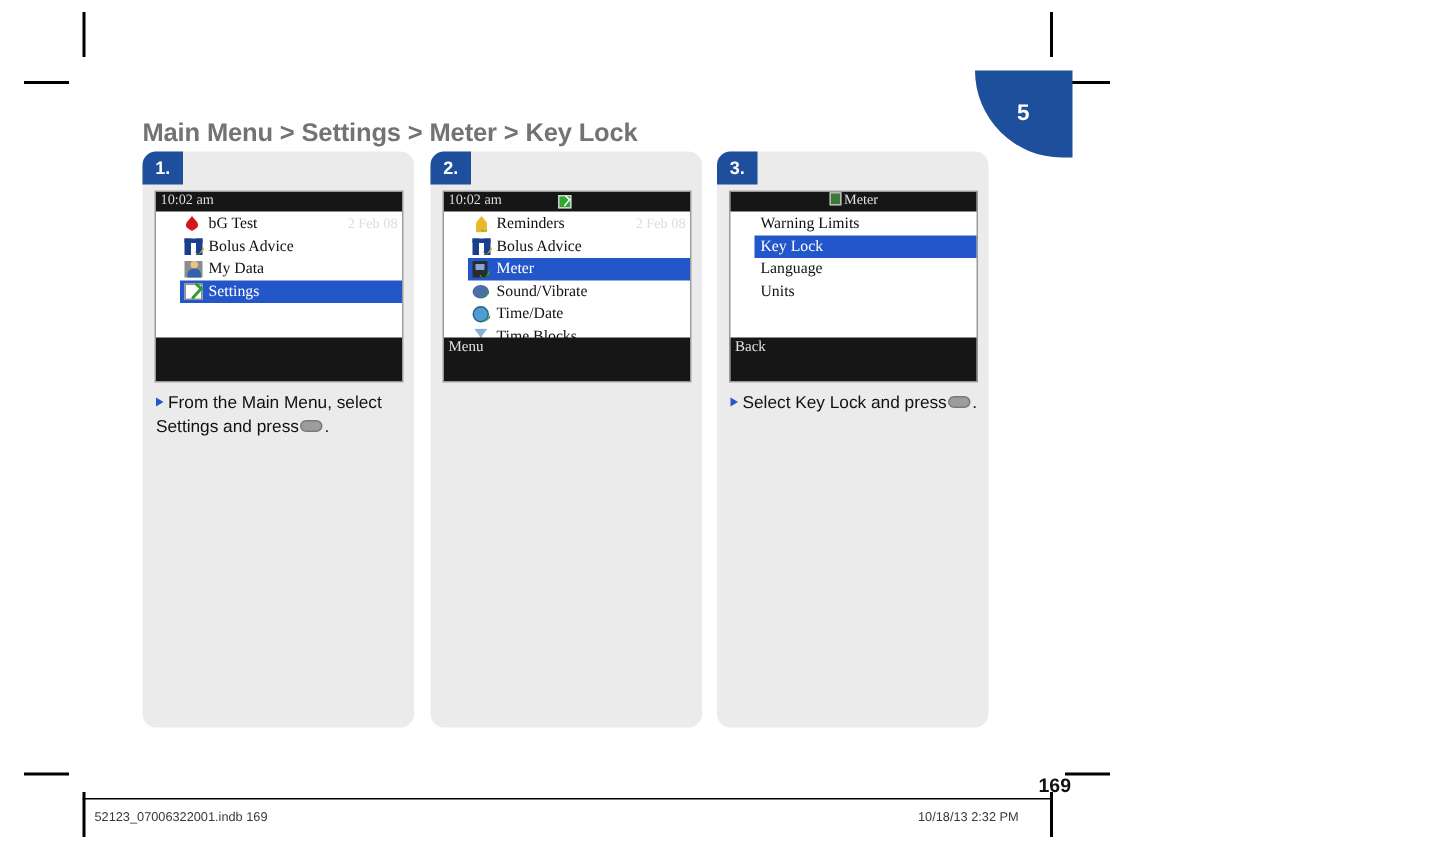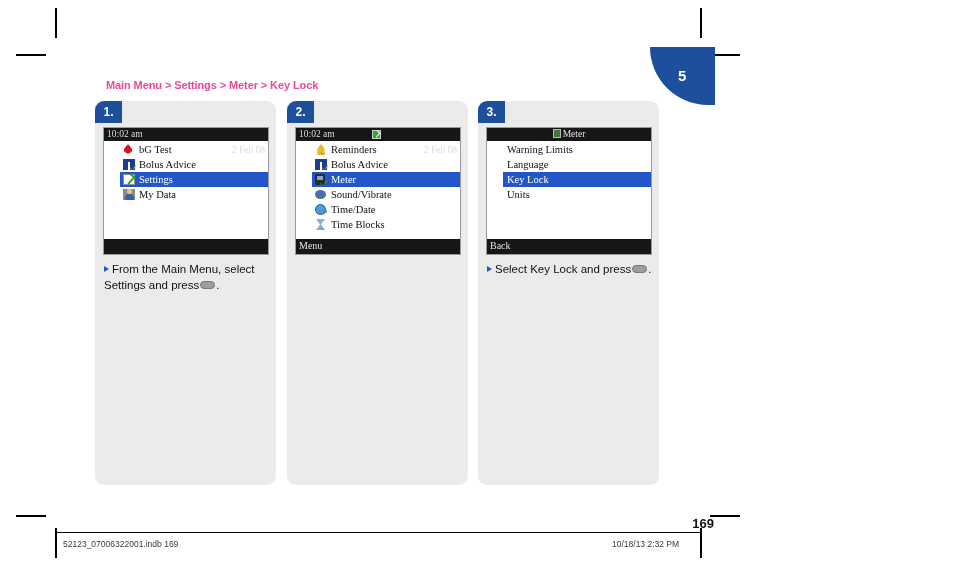"Main Menu > Settings >" .page-heading { color: #ec4899 -> #737373; font-size: 11px -> 17px; left: 106px -> 95px }
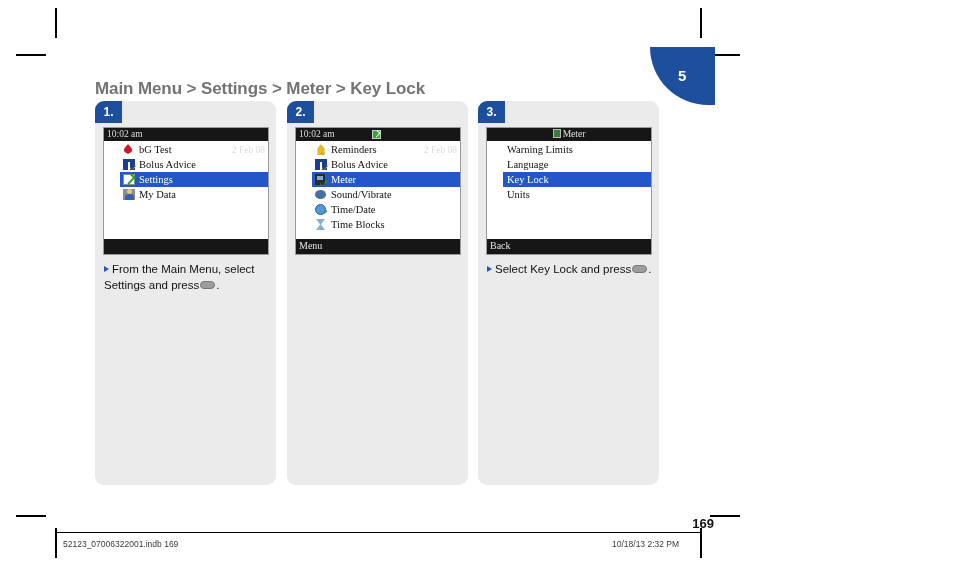"Language" div.menu-row { order: before "Key Lock" -> after "Key Lock" }
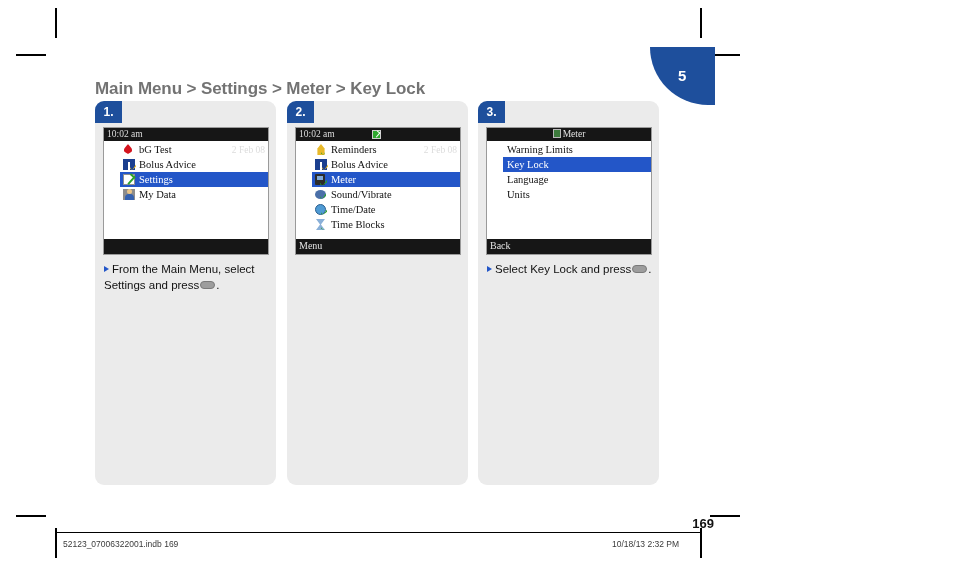"Settings" div.menu-row { order: before "My Data" -> after "My Data" }
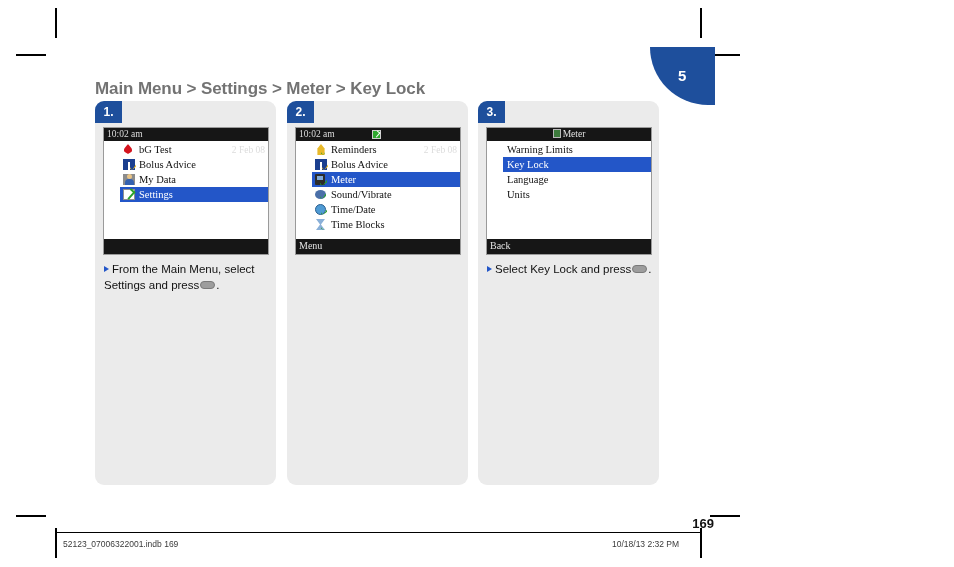"Menu" .softkeybar { height: 15px -> 29px }
